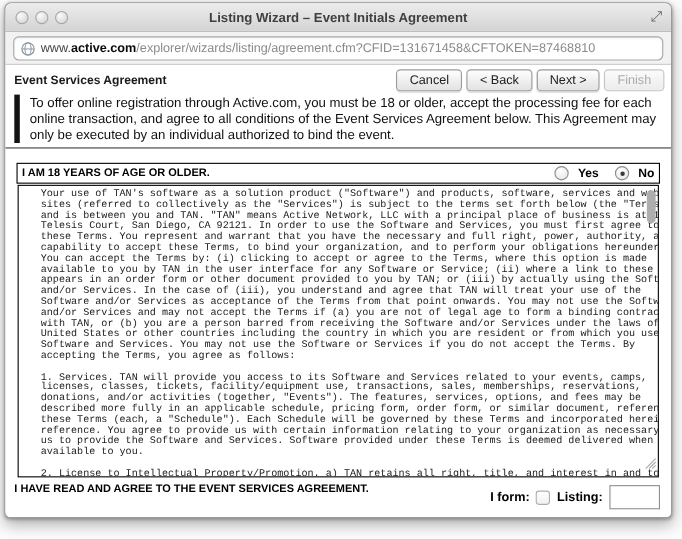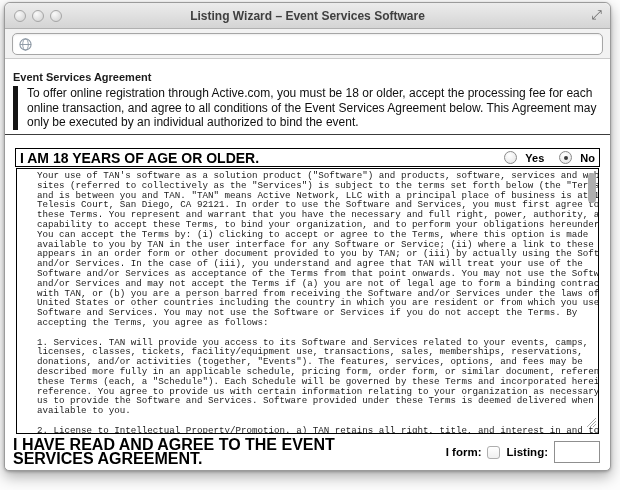"Listing Wizard – Event Services" div.wtitle { text: Services Software -> Initials Agreement }
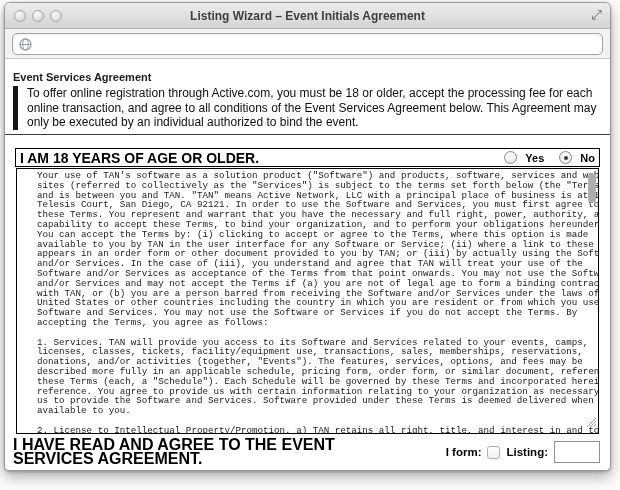"www.active.com/explorer/wizards/listing/" span.urltext { html: none -> <span><span>www.</span><b>active.com</b><span>/explorer/wizards/listing/agreement.cfm?CFID=131671458&amp;CFTOKEN=87468810</span></span> }
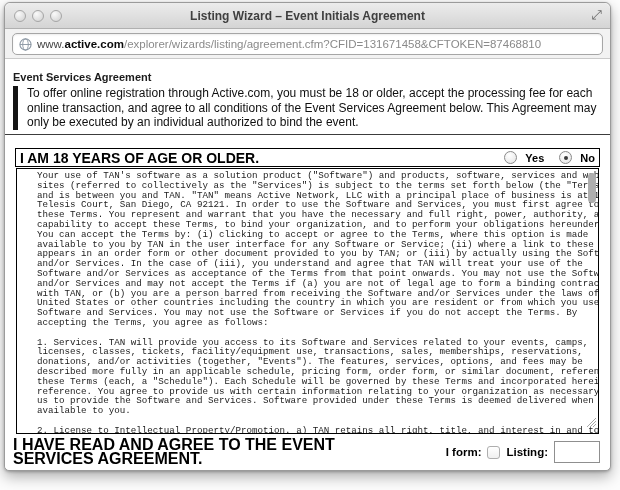"Event Services Agreement" .toolbar-row { align-items: flex-end -> center }
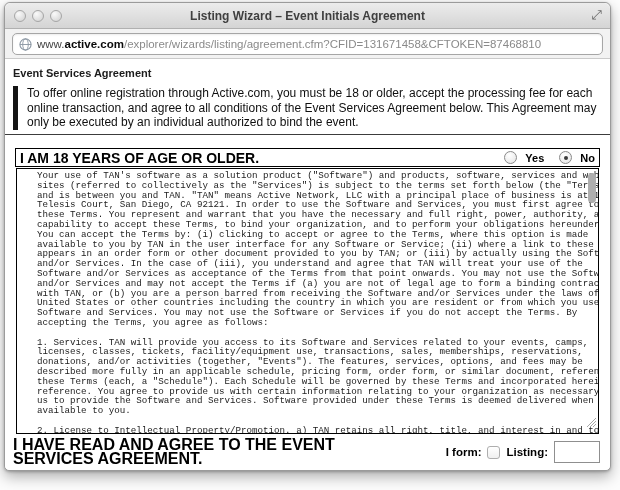"Cancel" div.btns { html: none -> <div> <button>Cancel</button> <button>&lt; Back</button> <button>Next &gt;</button> <button>Finish</button> </div> }
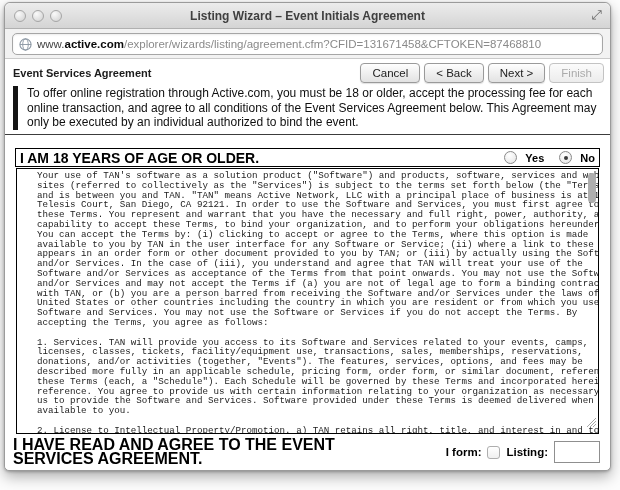"I AM 18 YEARS OF" .age-label { font-size: 14px -> 10px }
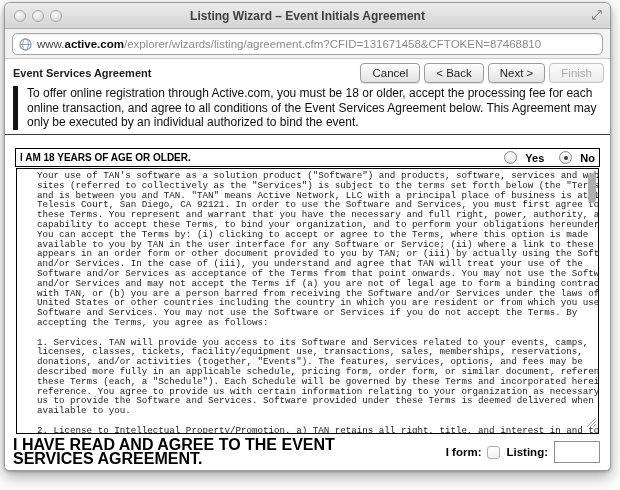"I HAVE READ AND AGREE" .statement { font-size: 16px -> 10px }
